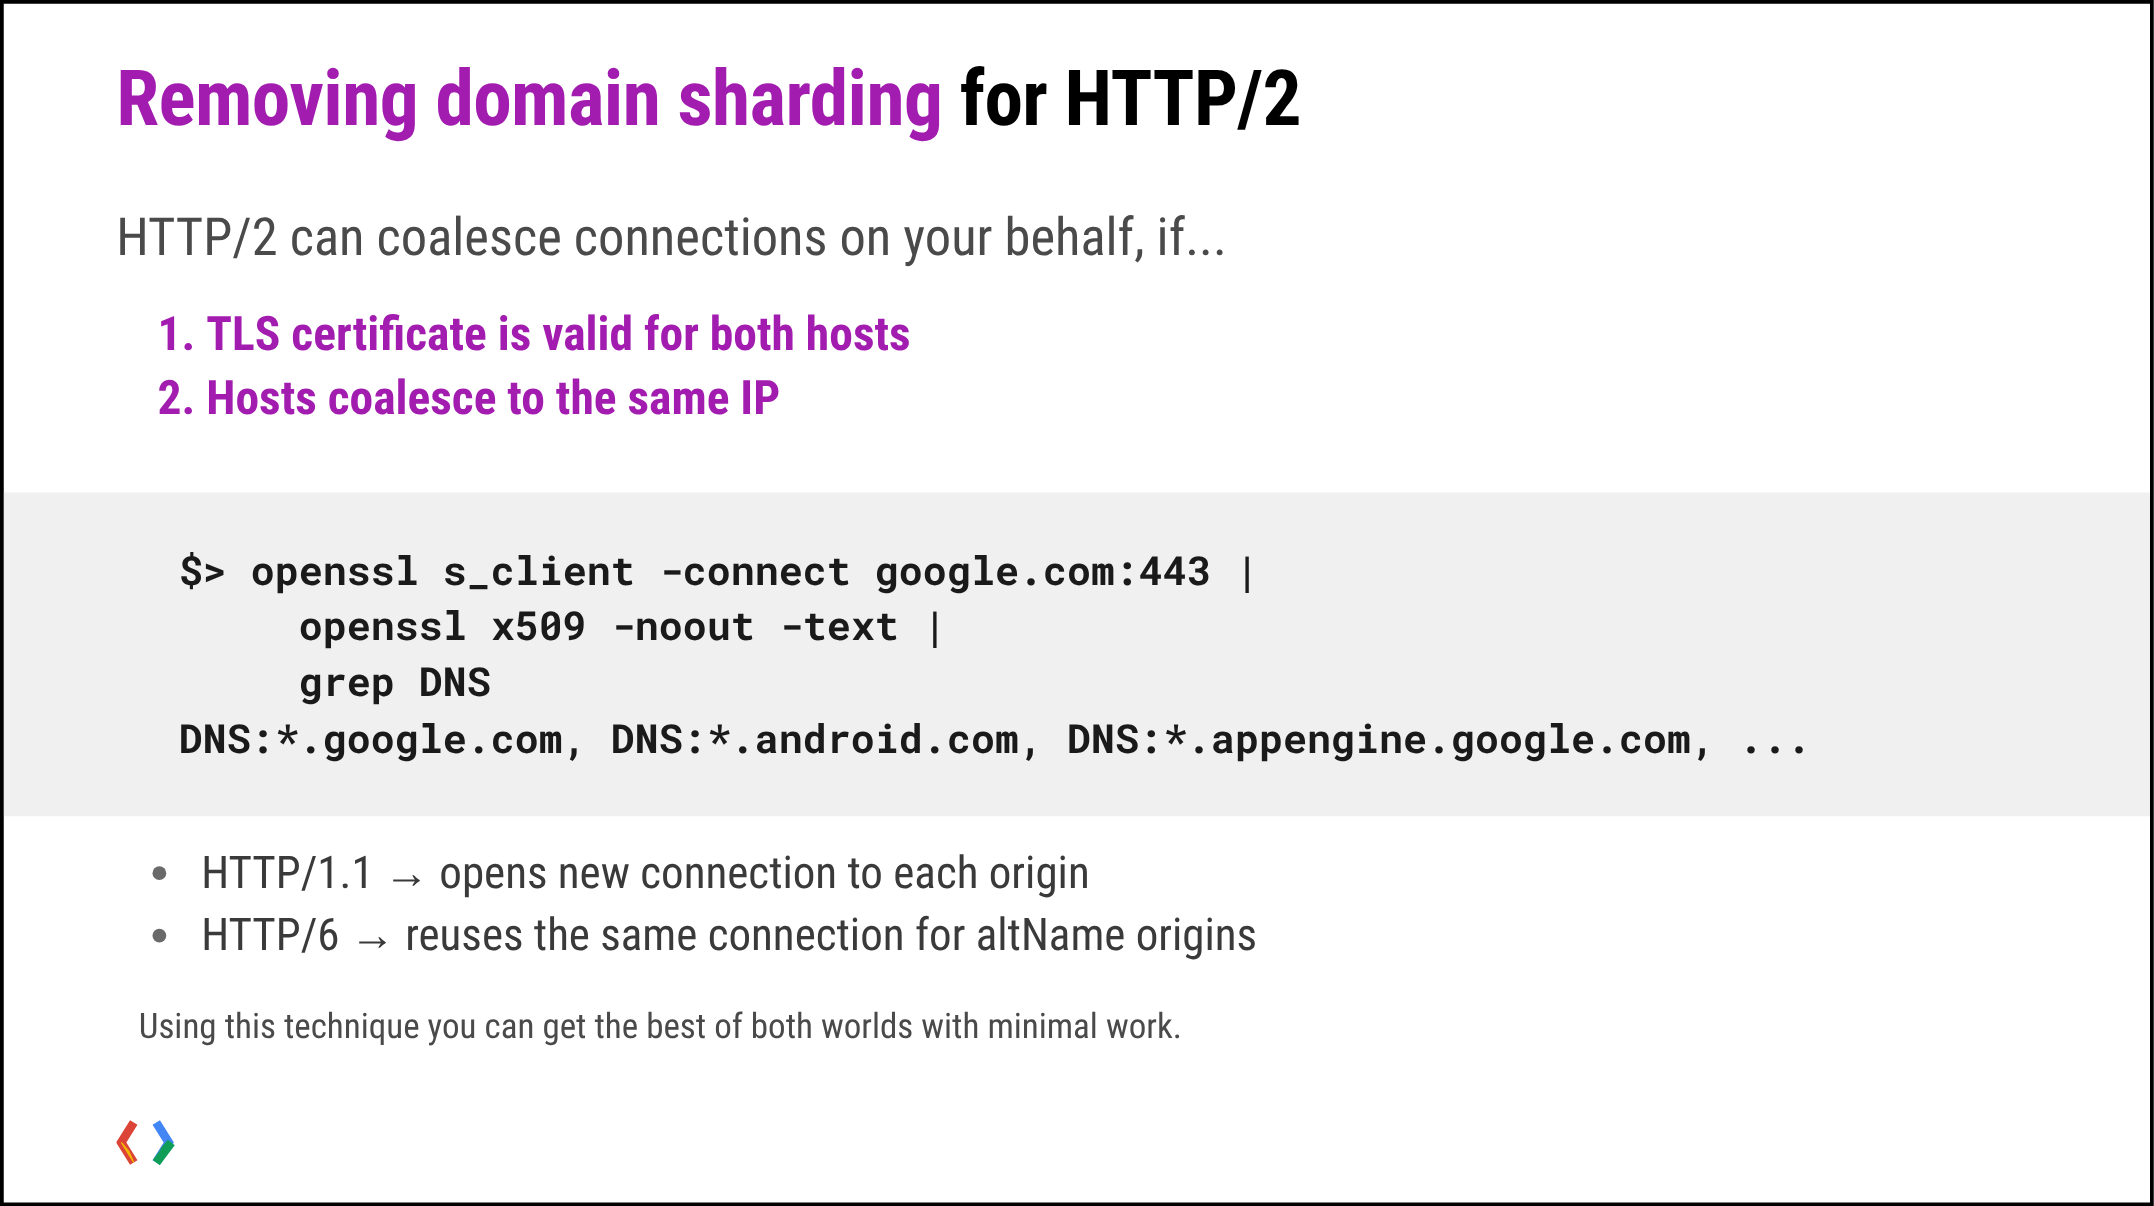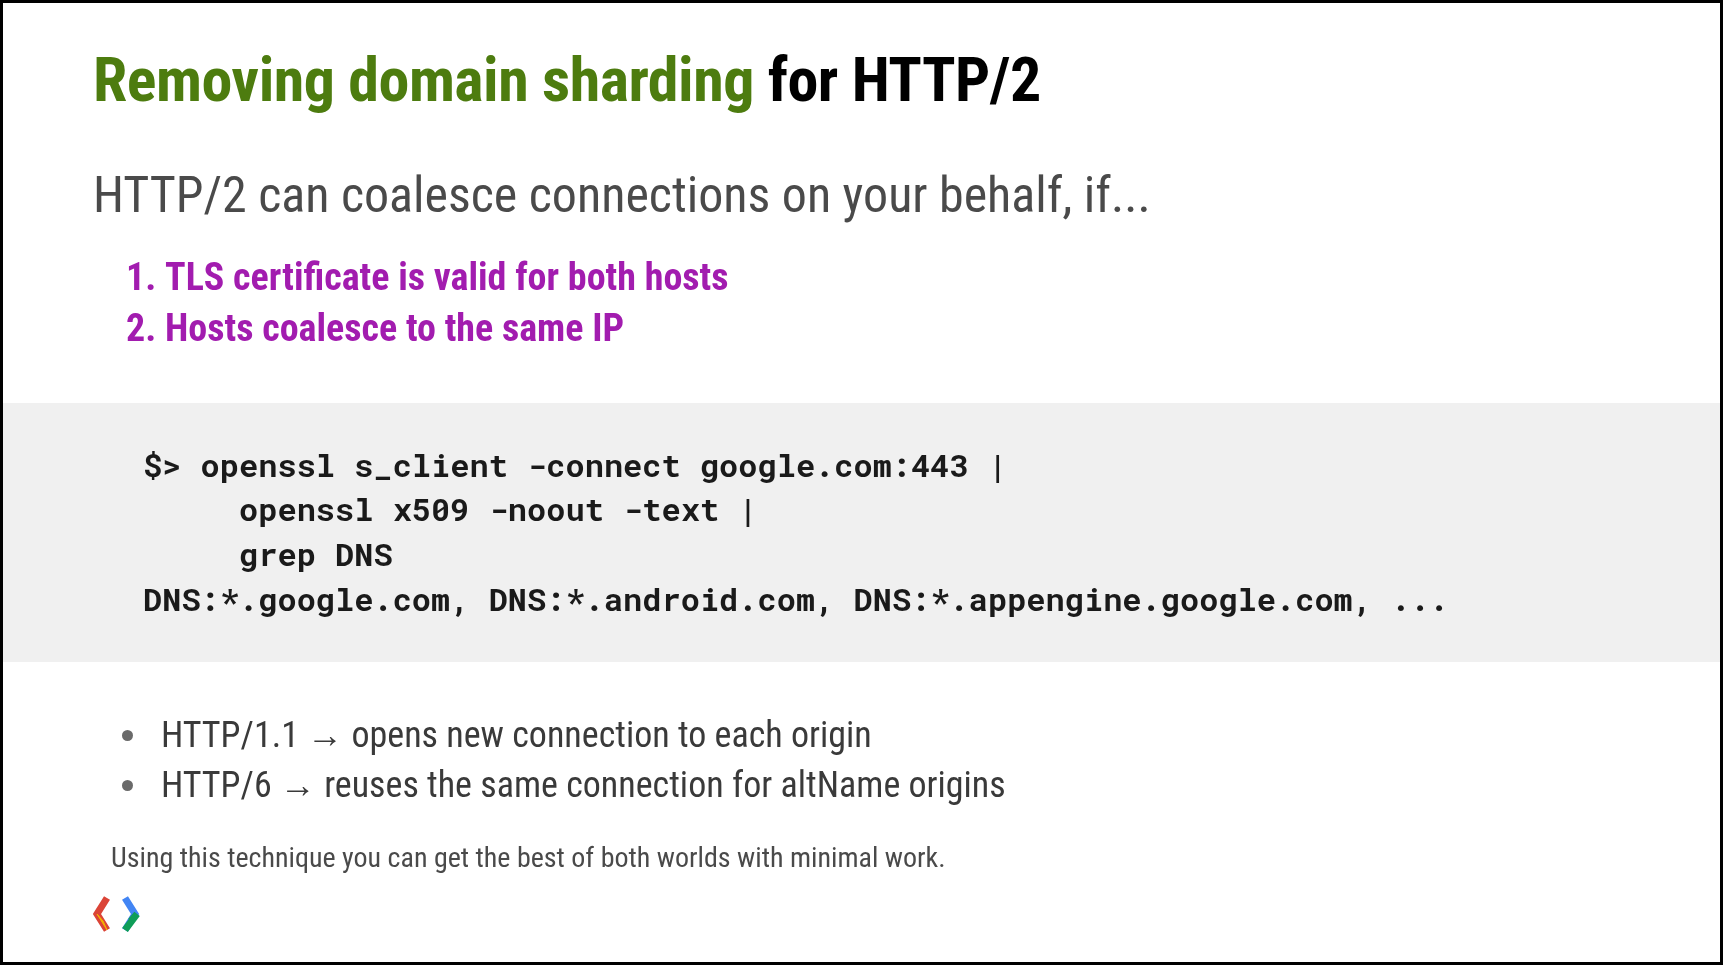"Removing domain sharding" .title .green { color: #4d7c0f -> #a21caf }
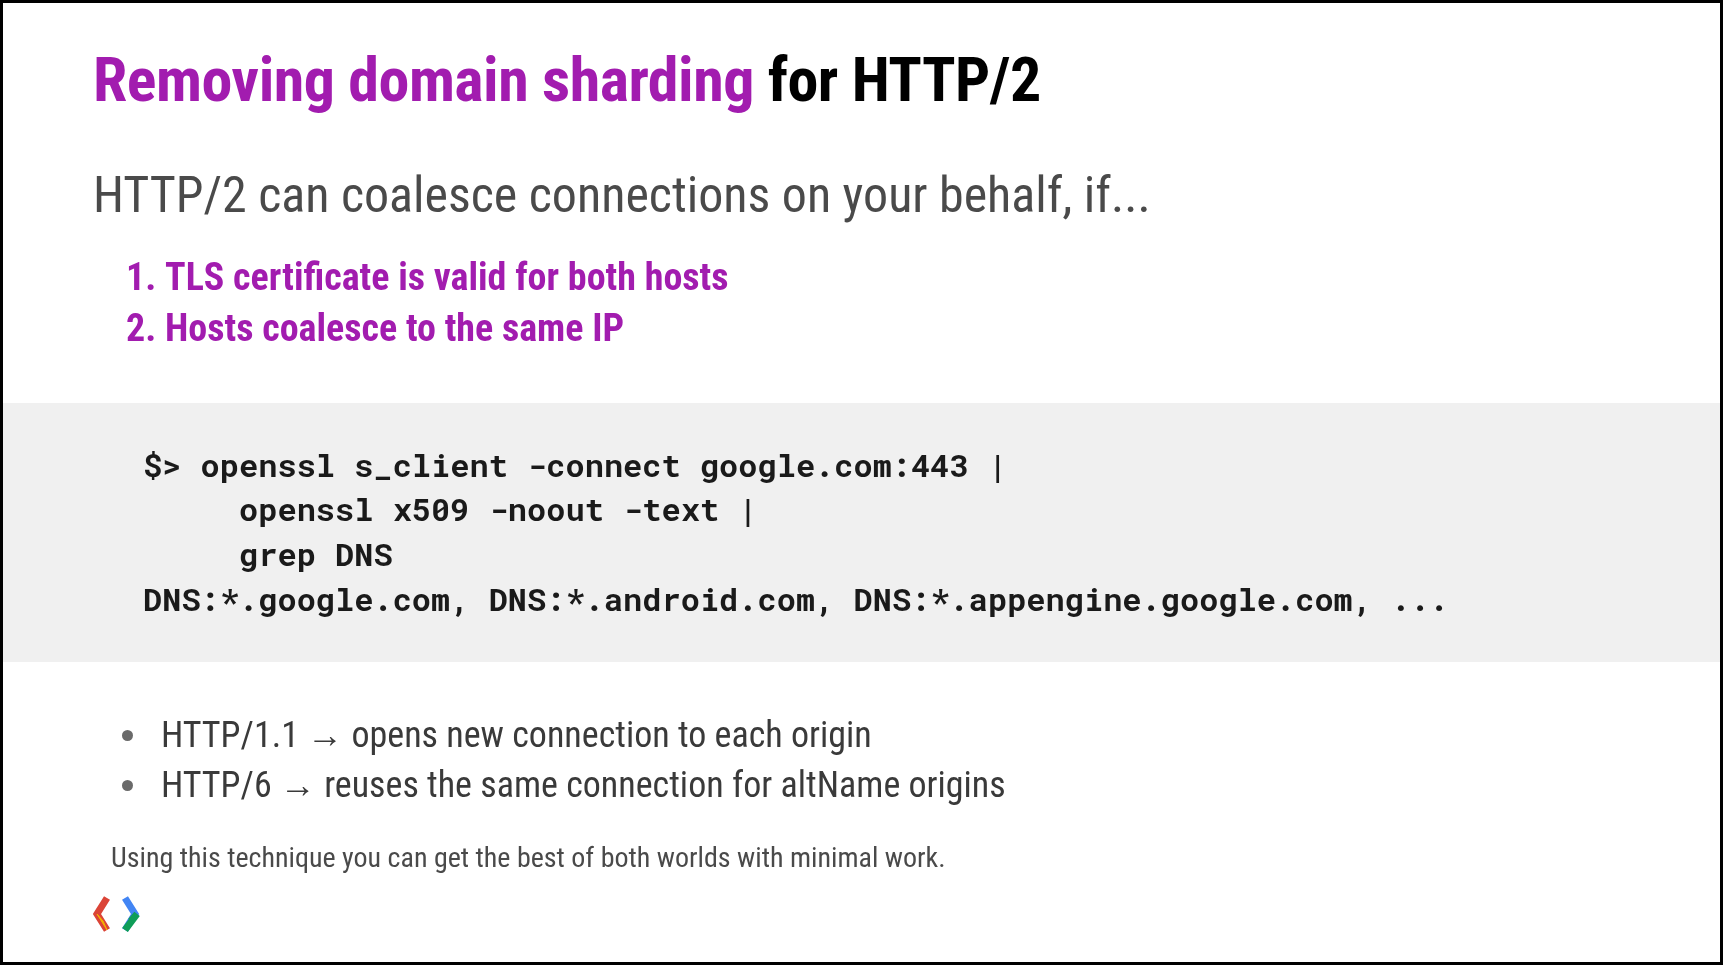"HTTP/2 can coalesce connections on" .subtitle { font-size: 50px -> 42px }
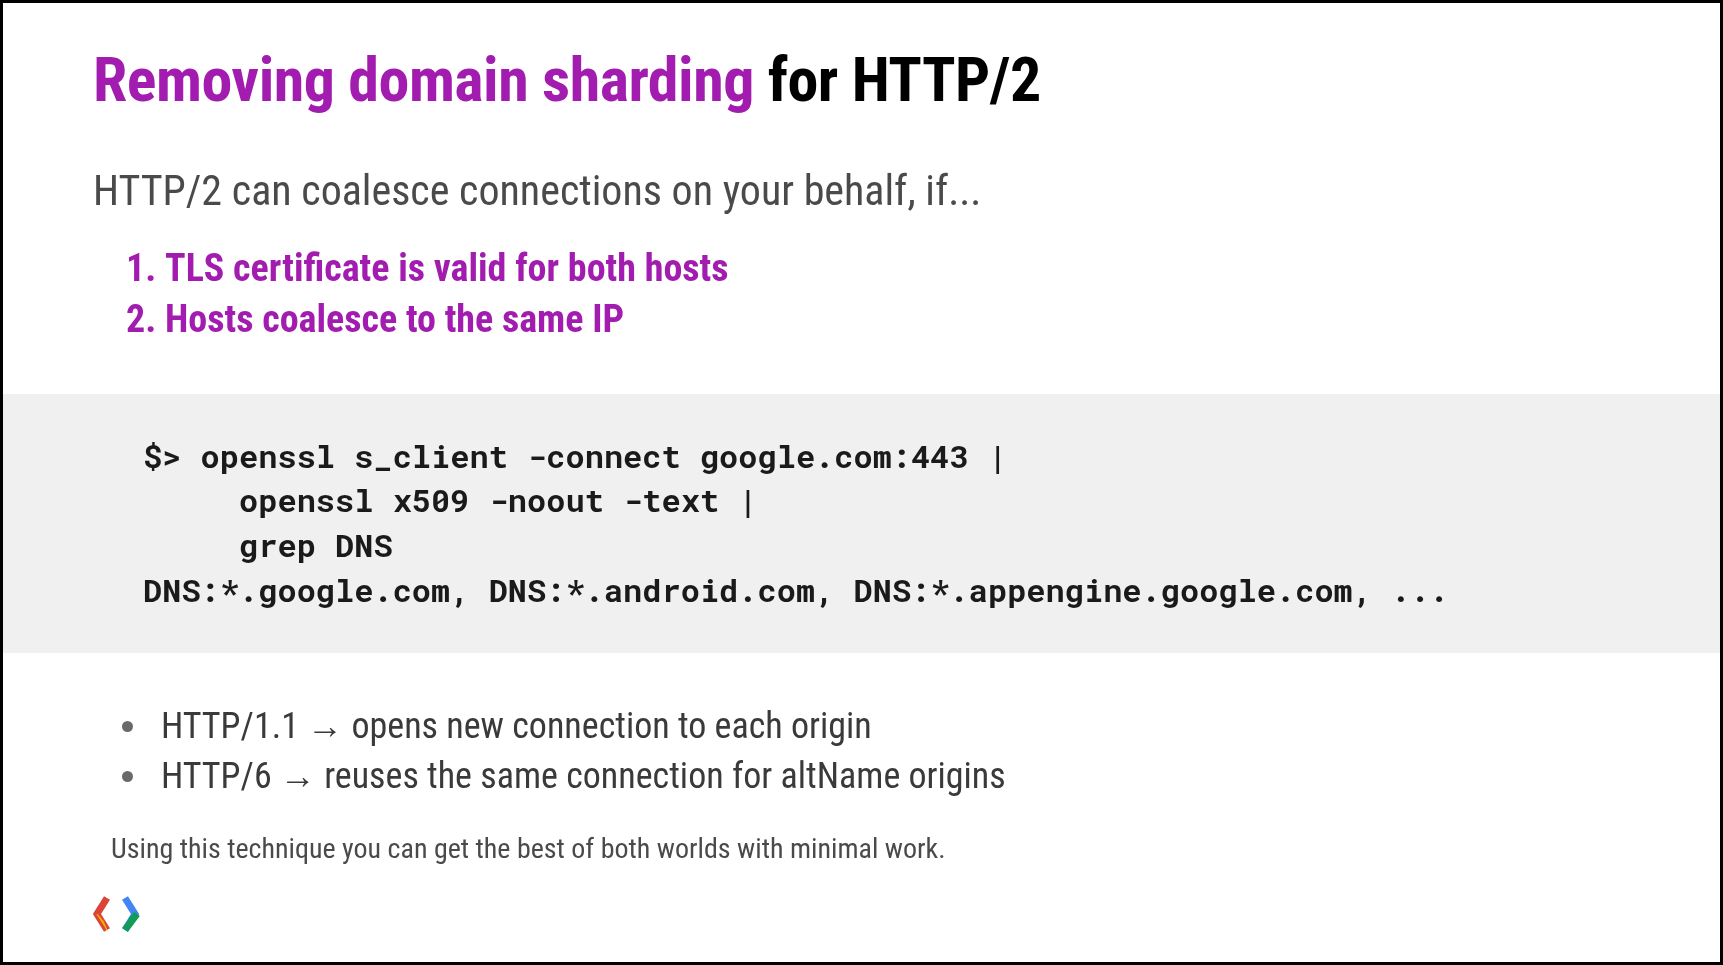"$> openssl s_client -connect" .code-block { margin-bottom: 48px -> 20px }
